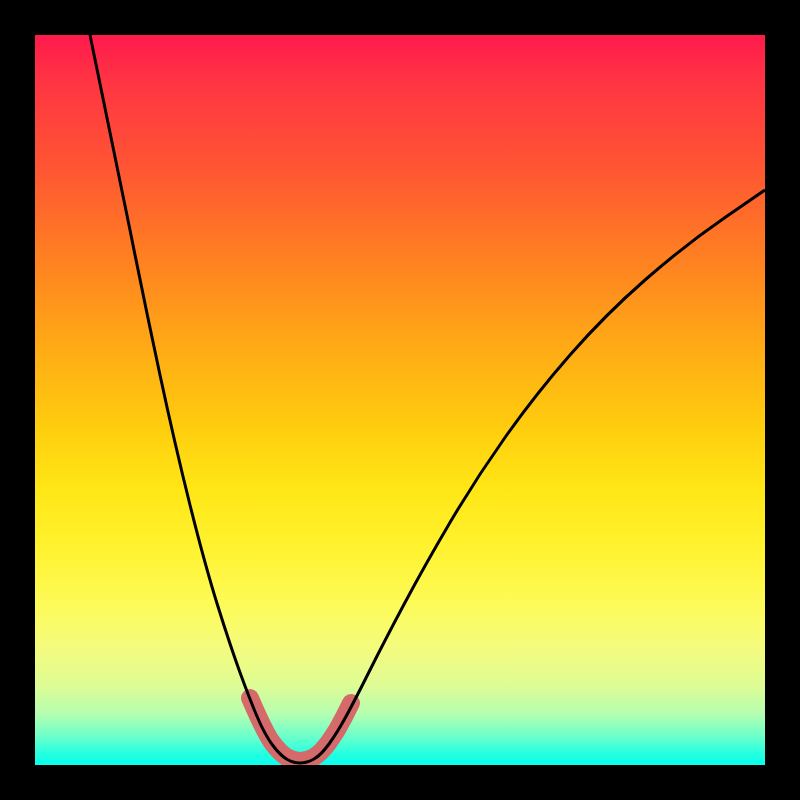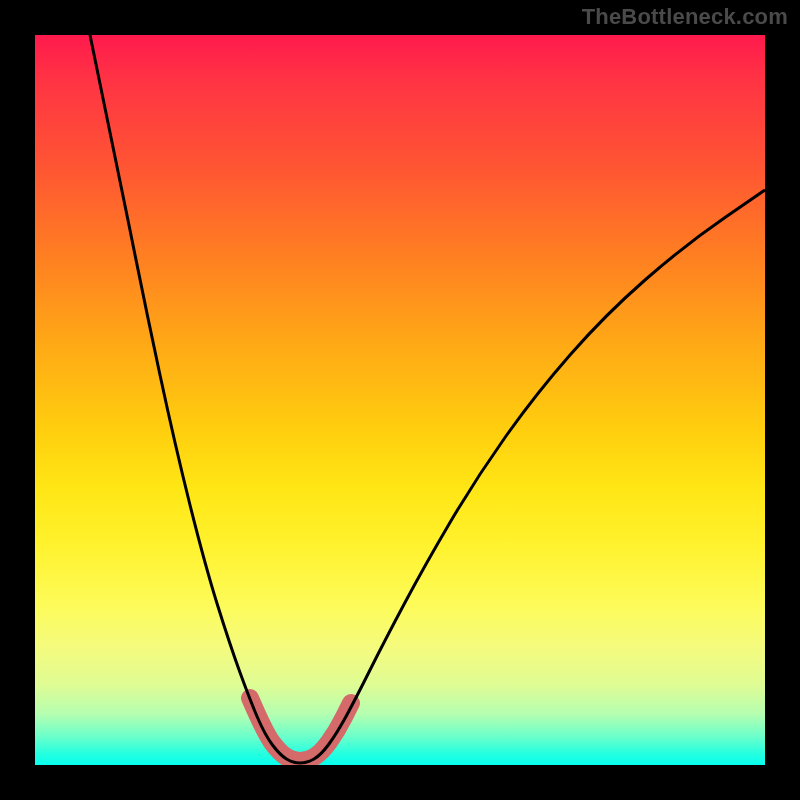"TheBottleneck.com" div.watermark { html: <div>TheBottleneck.com</div> -> none }
